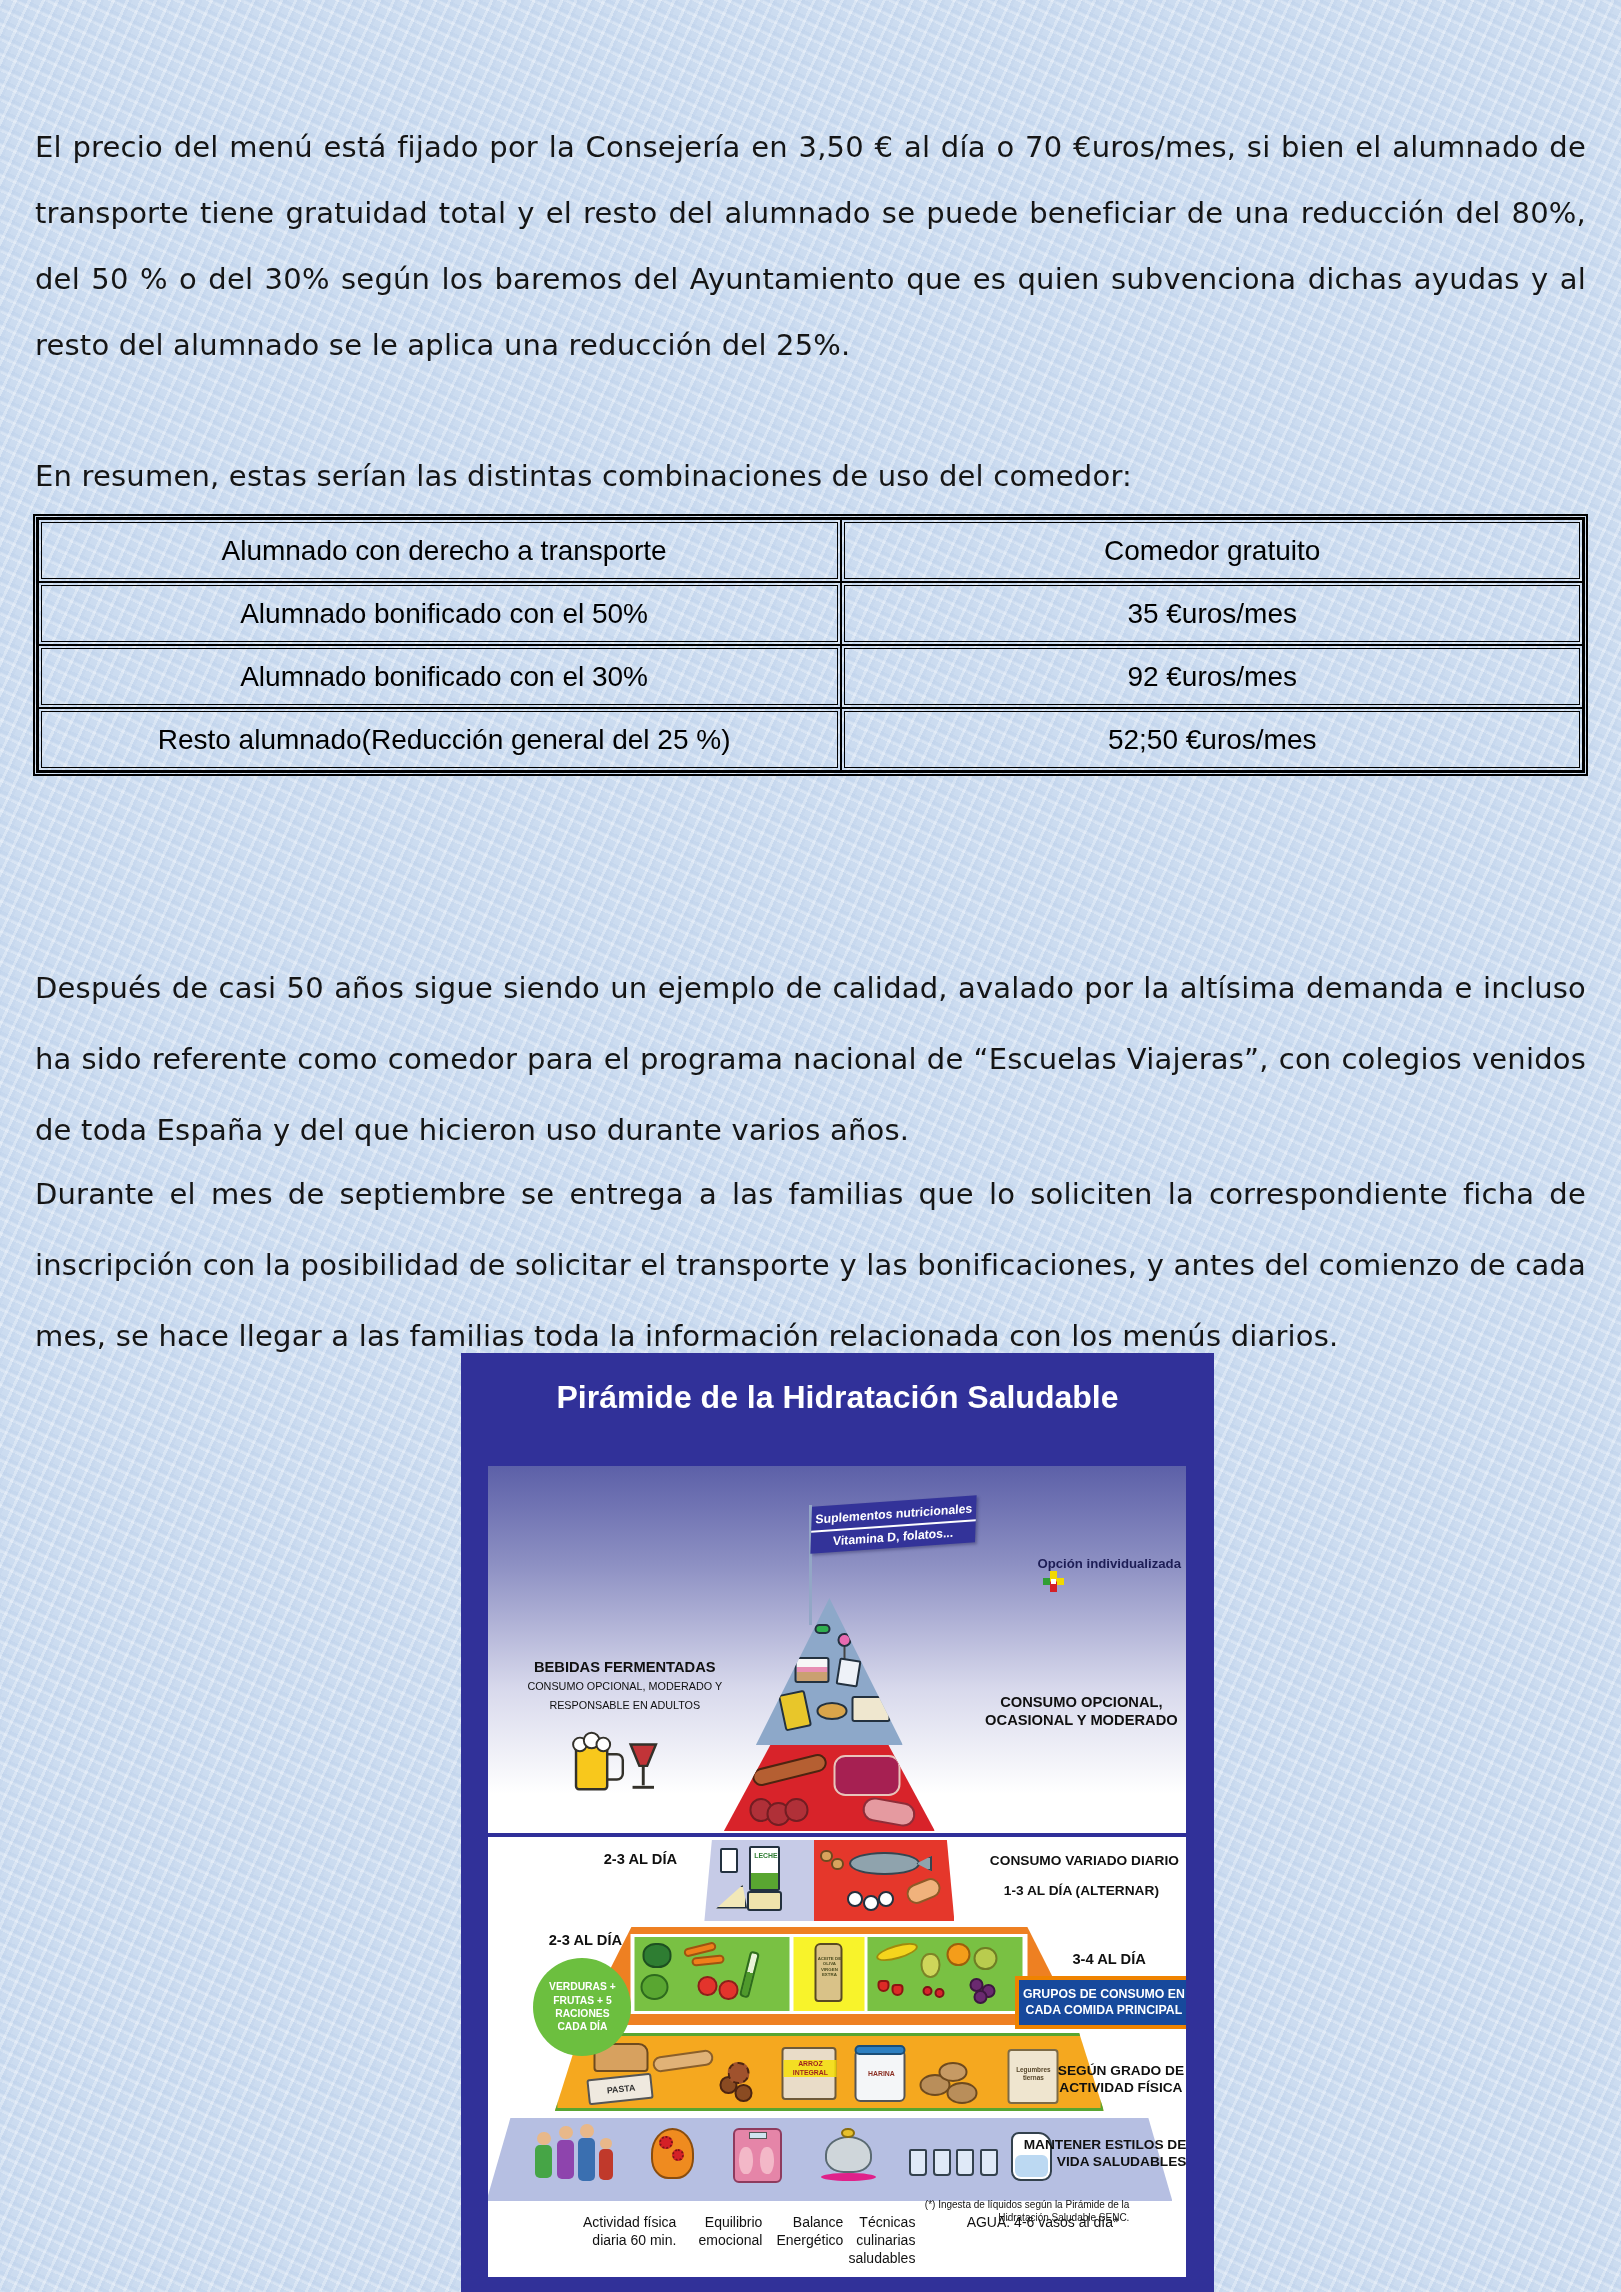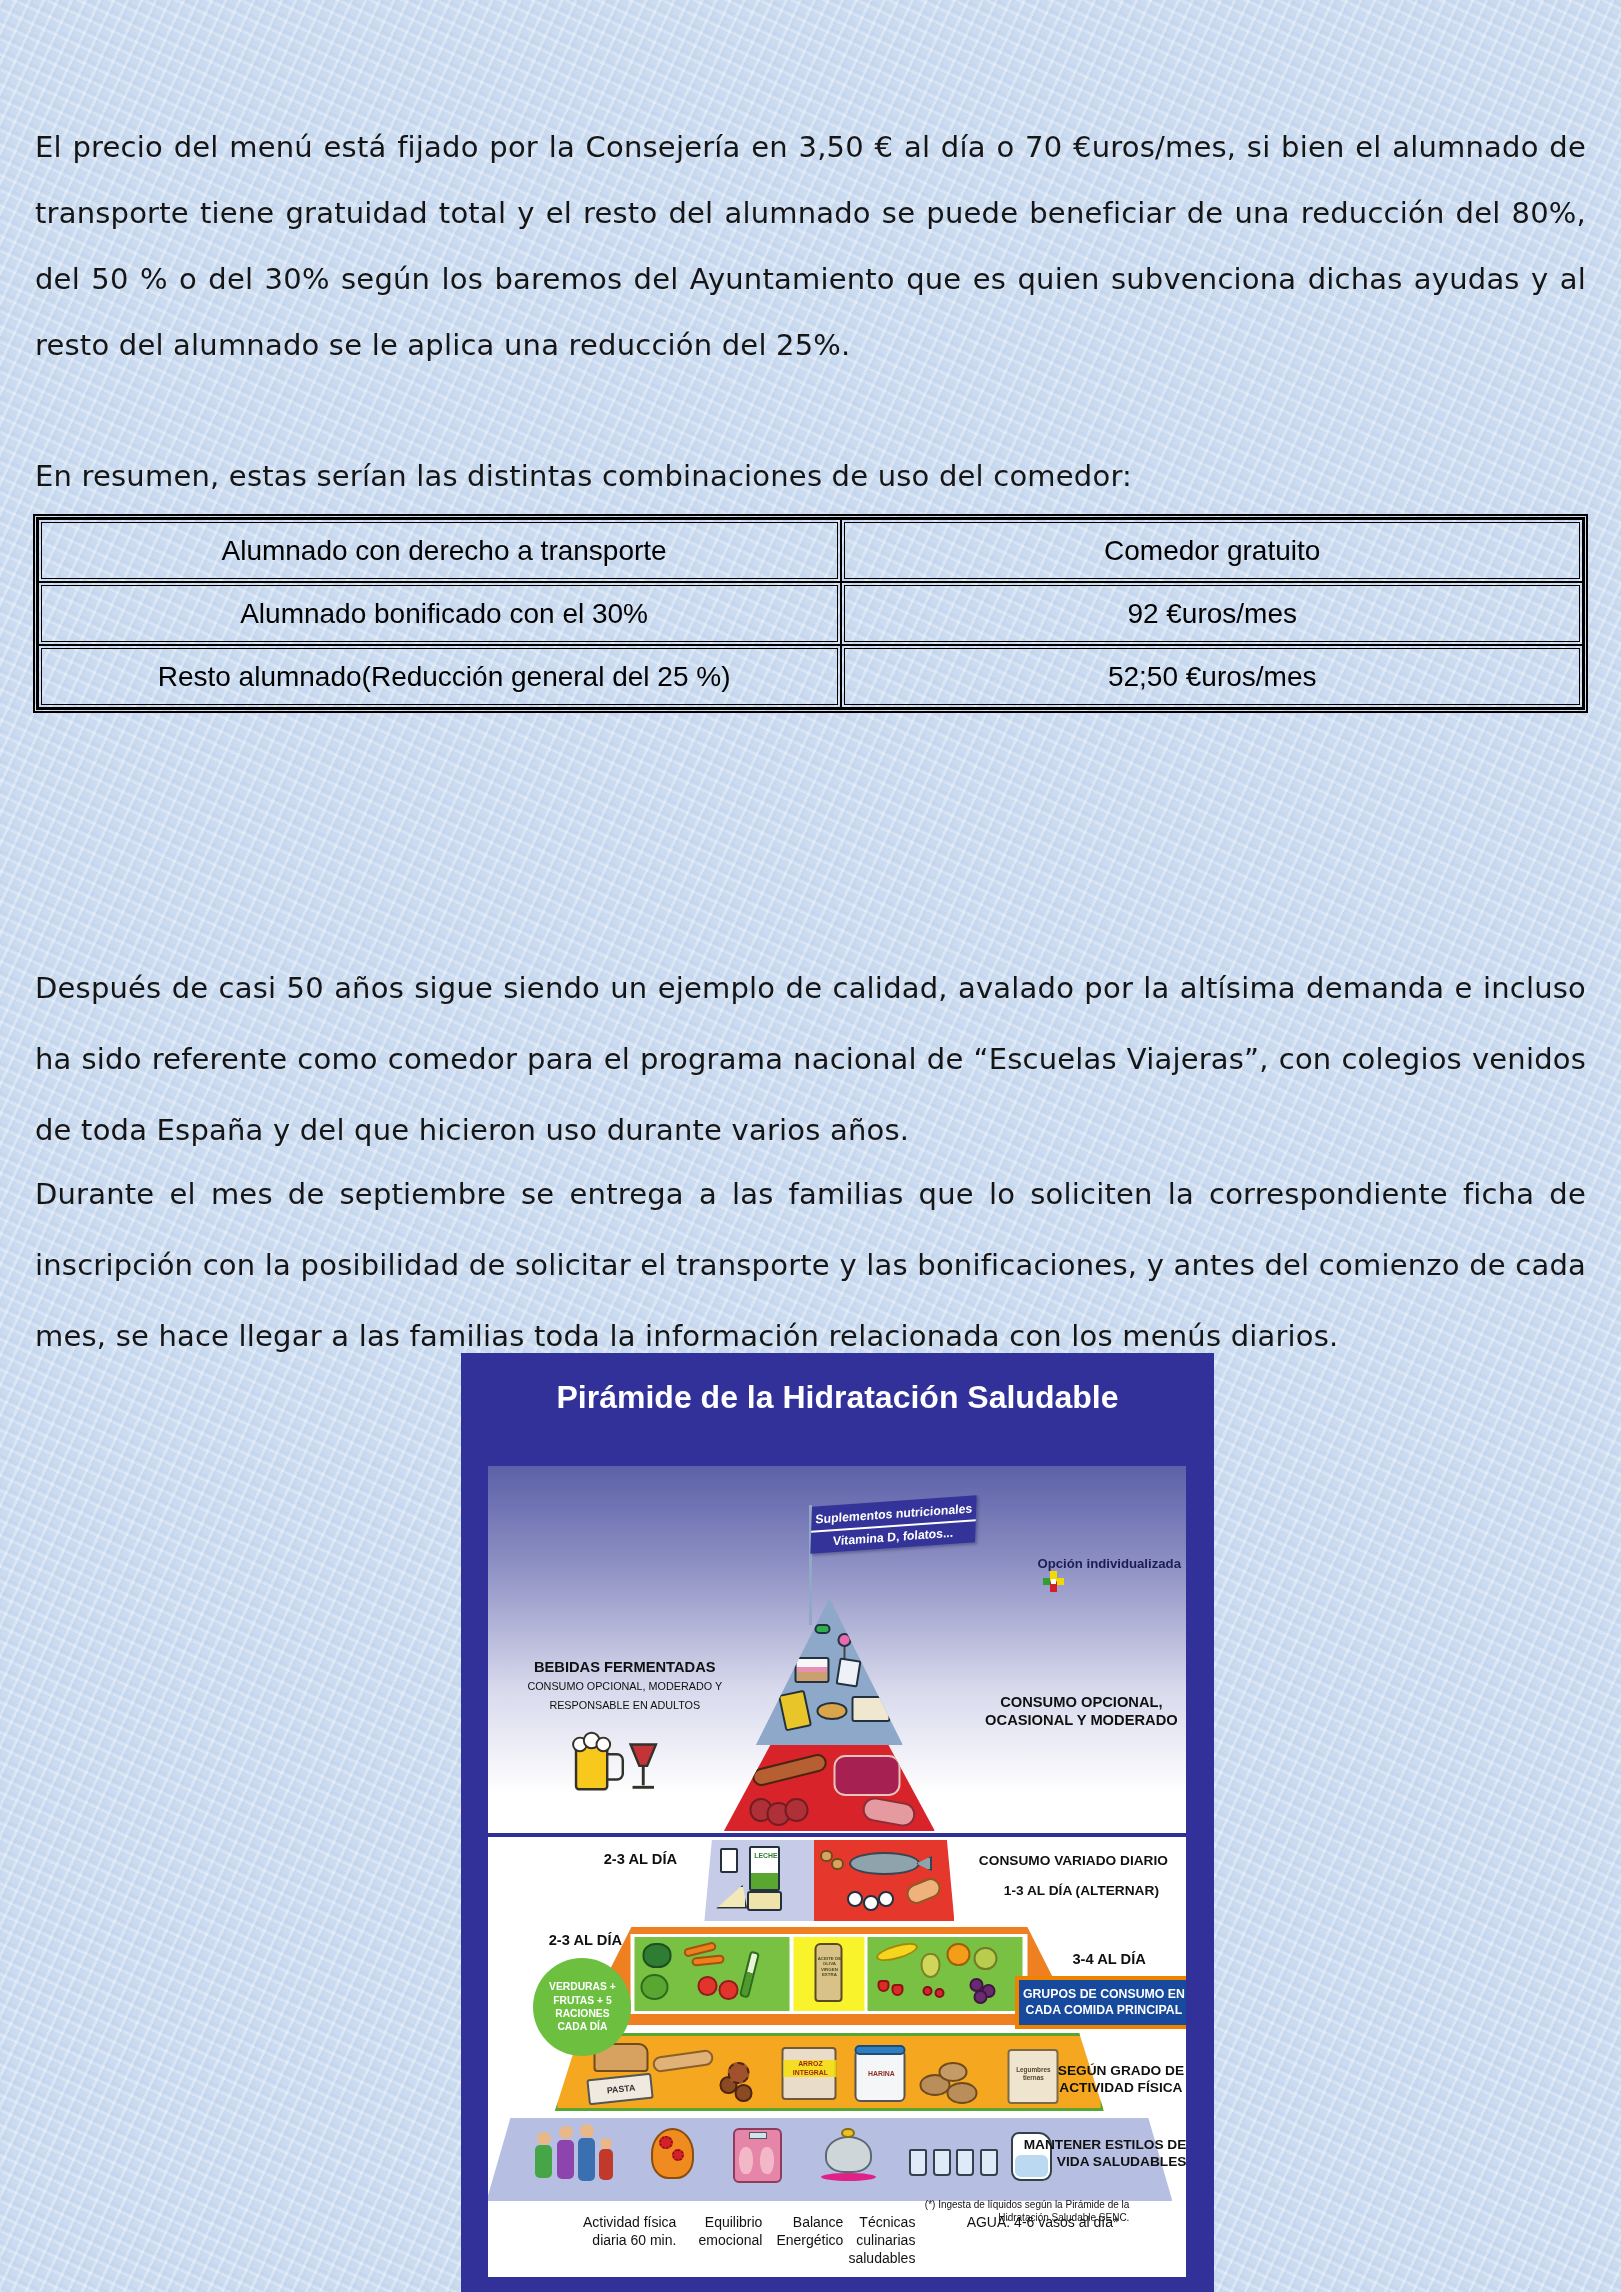"Alumnado bonificado con el 50%" tr { html: none -> <tr> <td>Alumnado bonificado con el 50%</td> <td>35 €uros/mes</td> </tr> }
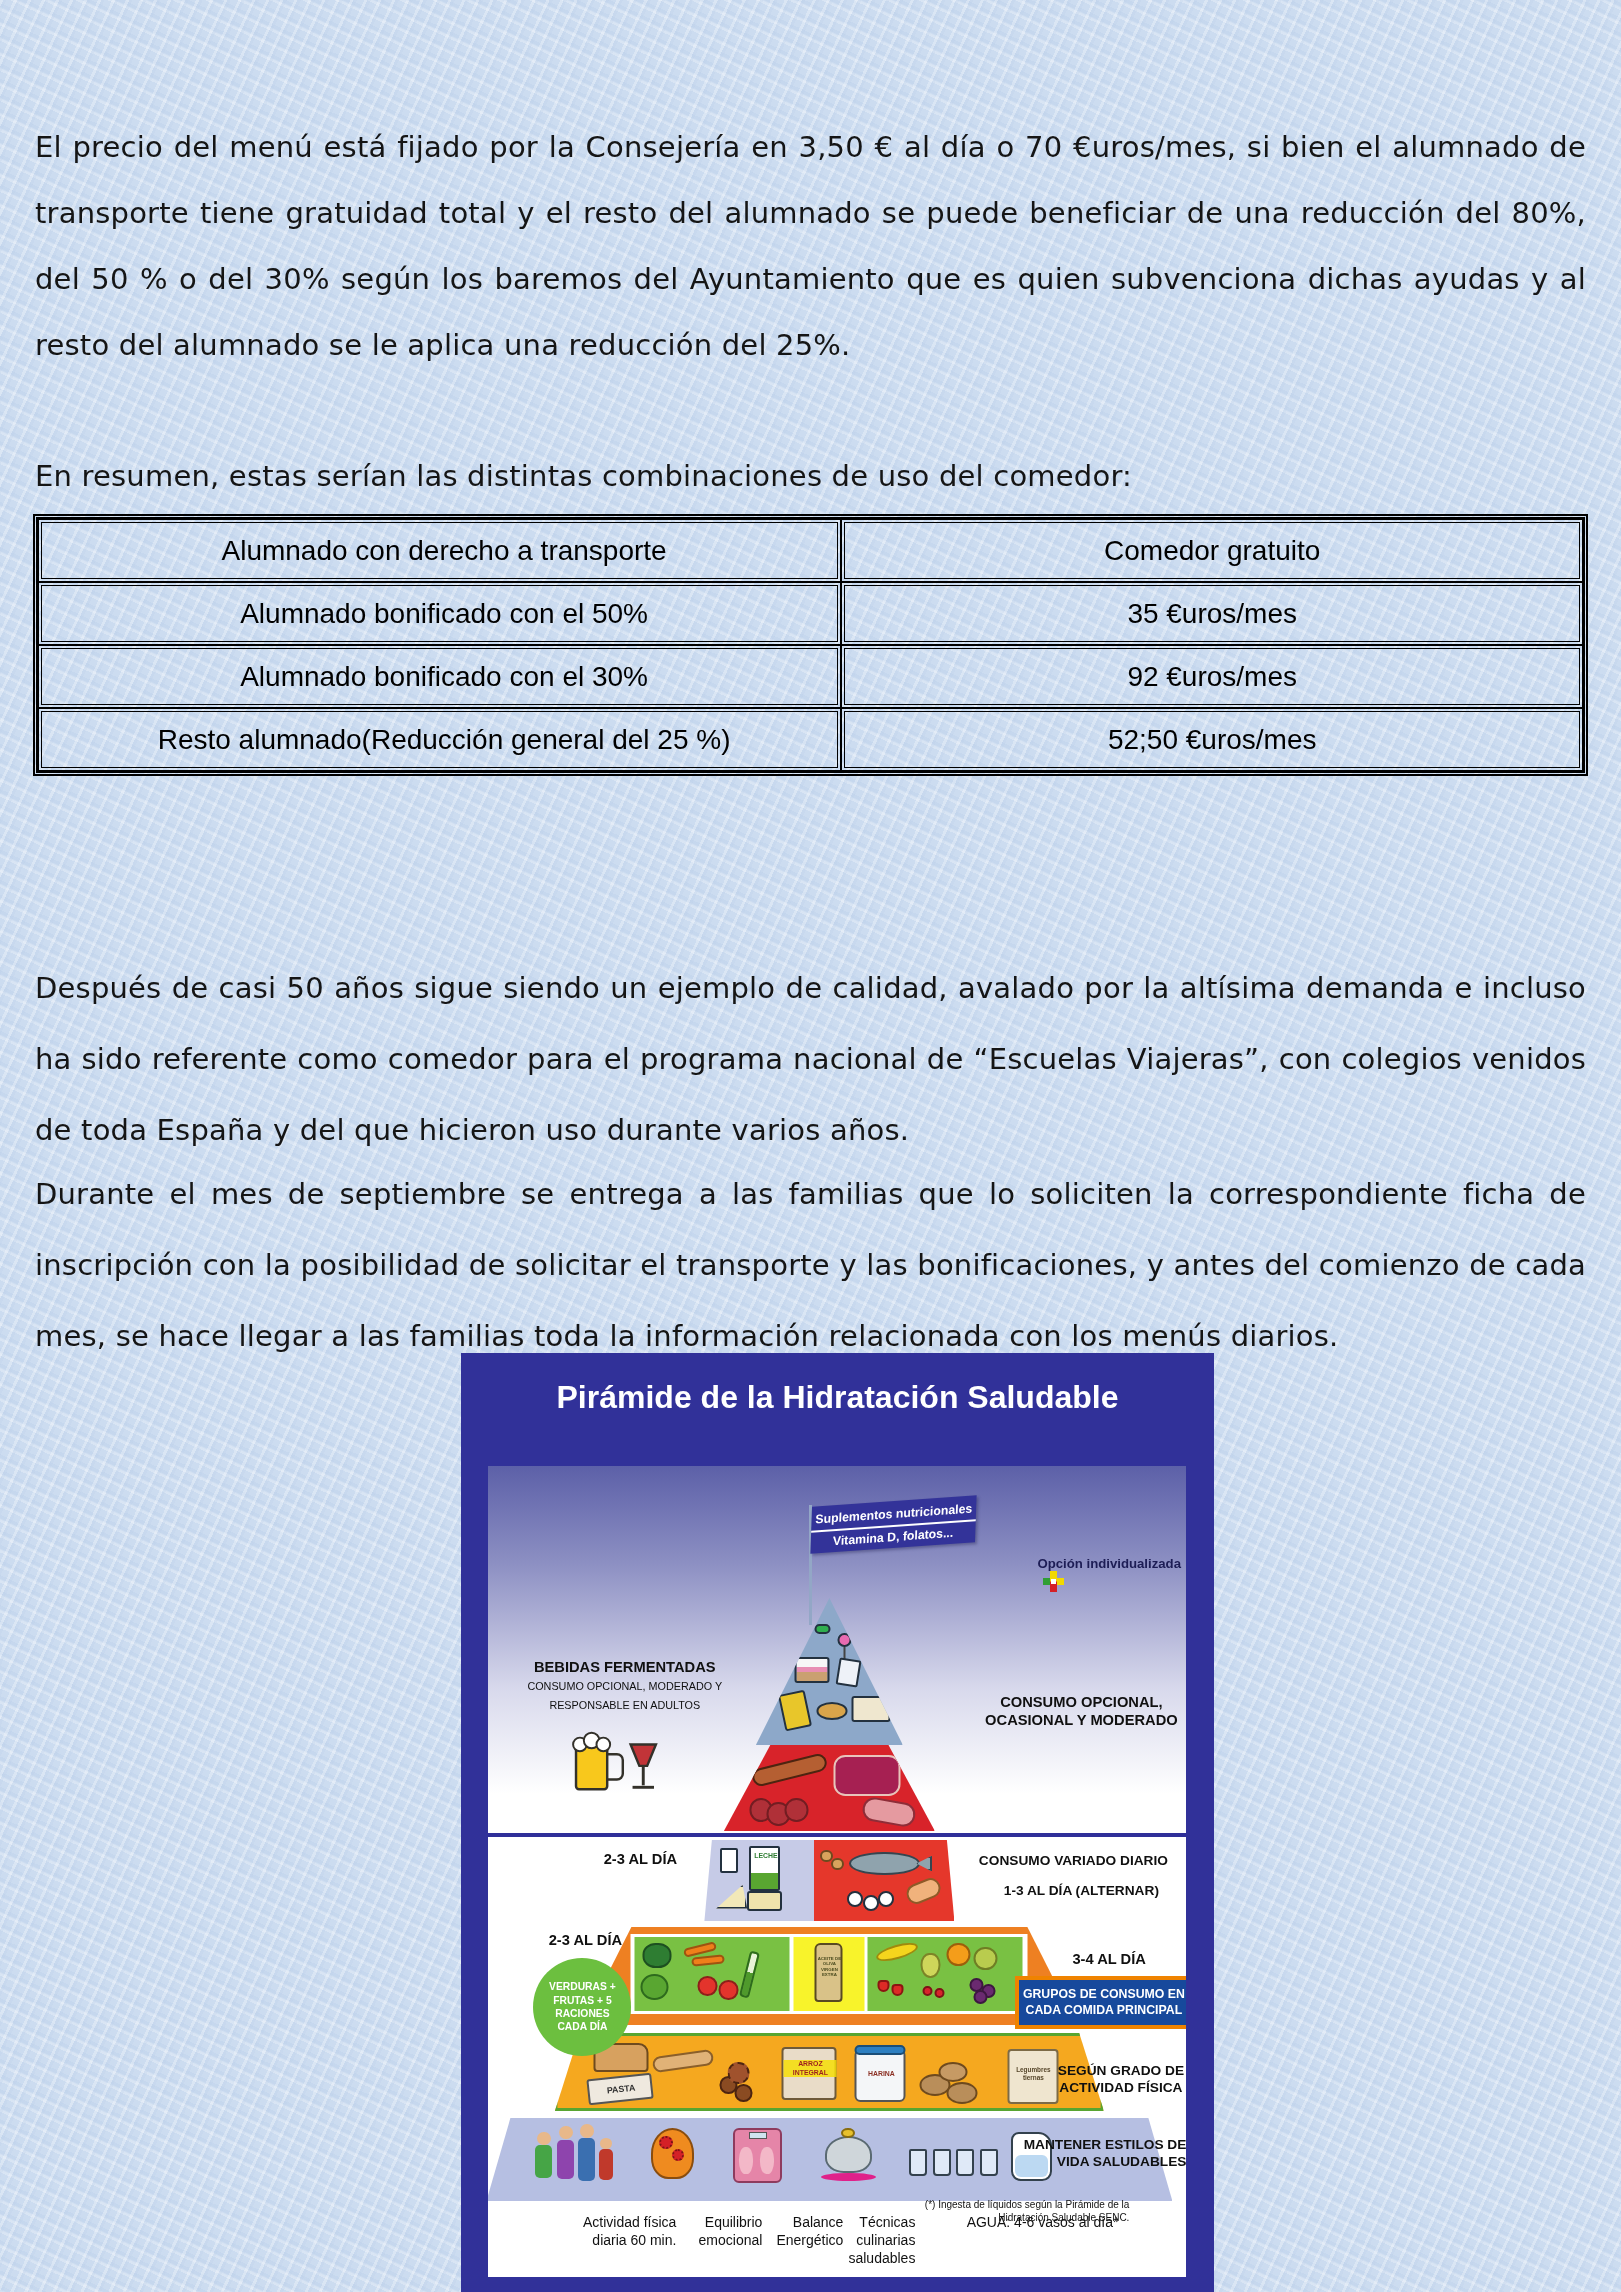"CONSUMO VARIADO DIARIO" div.lb { left: 480px -> 491px }
